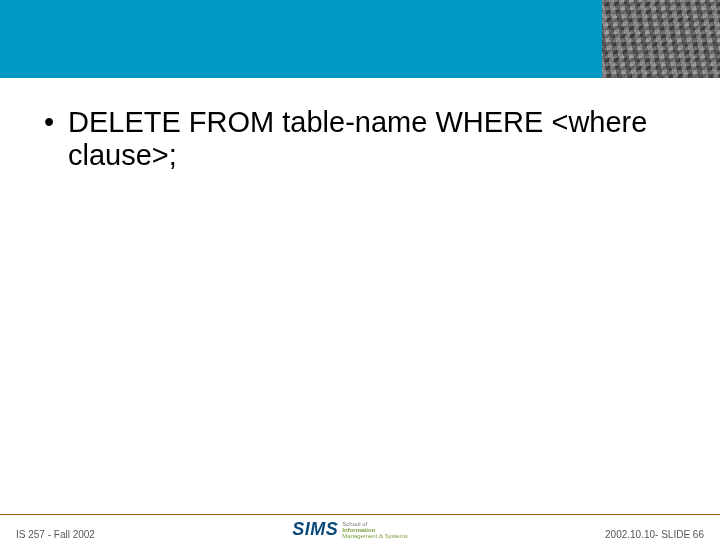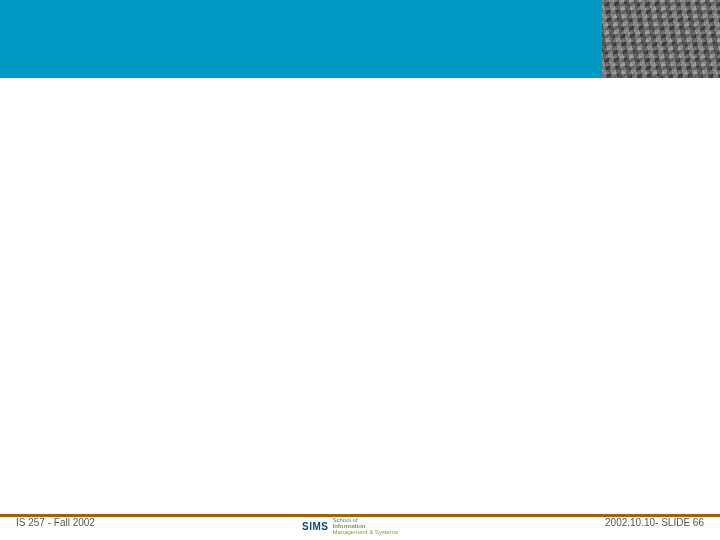"DELETE FROM table-name WHERE <where" li.bullet-item { html: none -> <li>DELETE FROM table-name WHERE &lt;where clause&gt;;</li> }
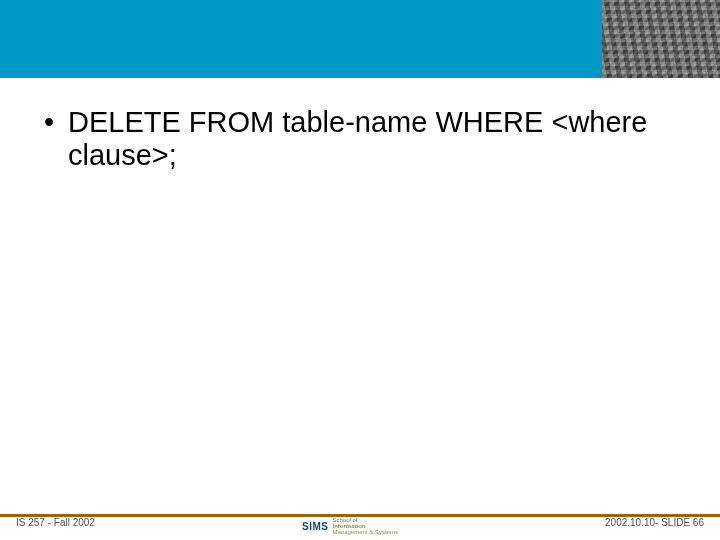"IS 257 - Fall 2002" .footer { align-items: flex-start -> flex-end; border-top: 3px solid #a16207 -> 1px solid #a16207 }
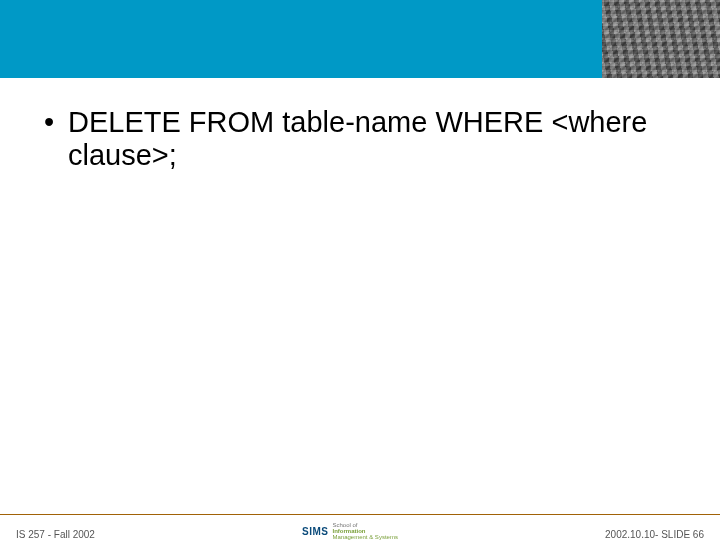"SIMS" .sims-text { font-size: 10px -> 18px; font-style: none -> italic }
